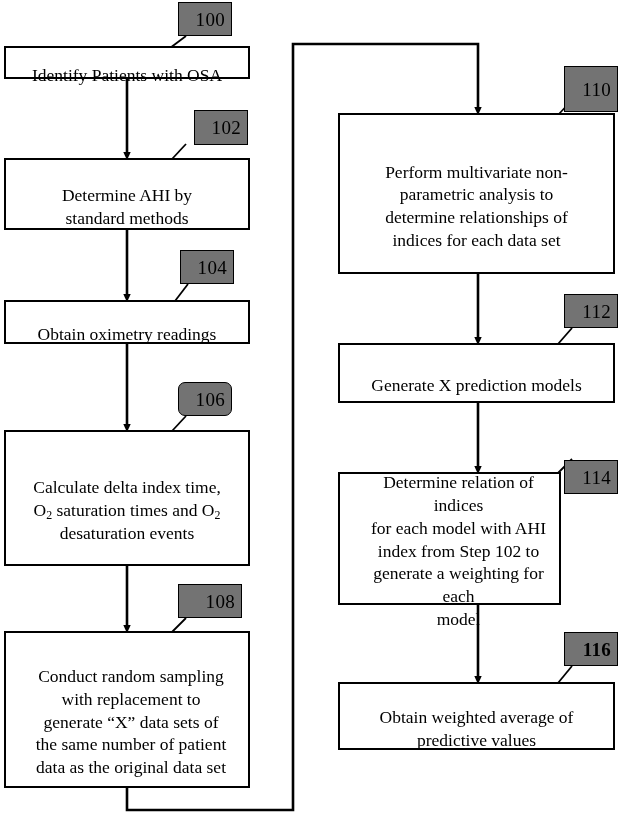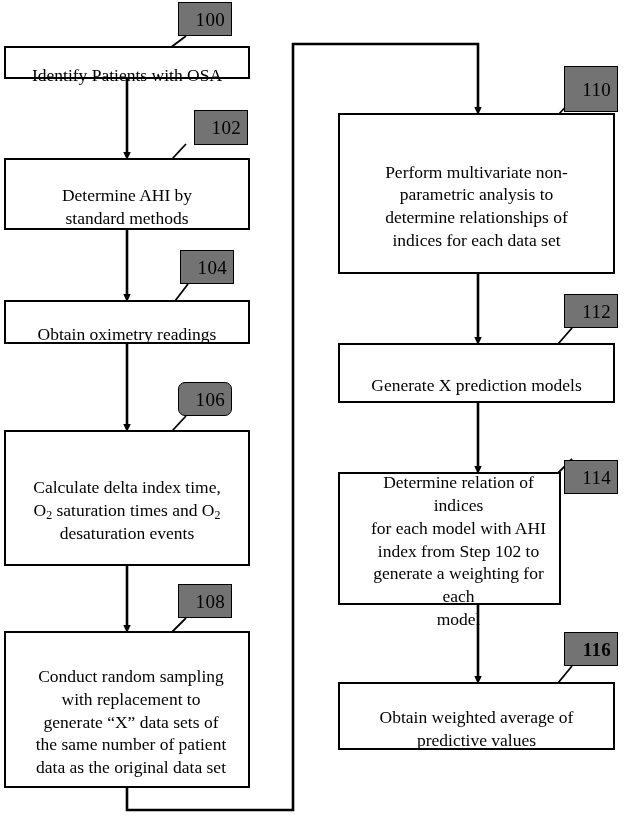"108" div.ref-tag { width: 54px -> 64px }
